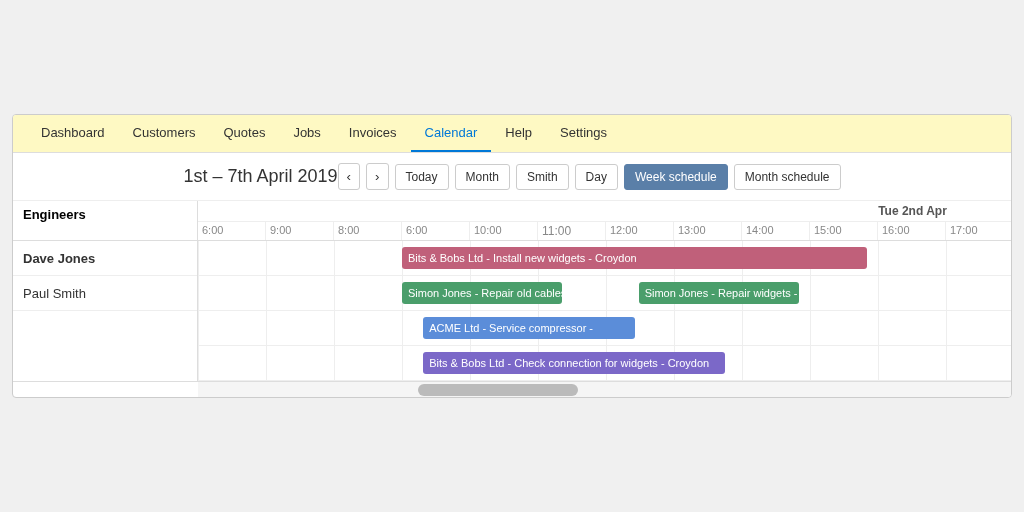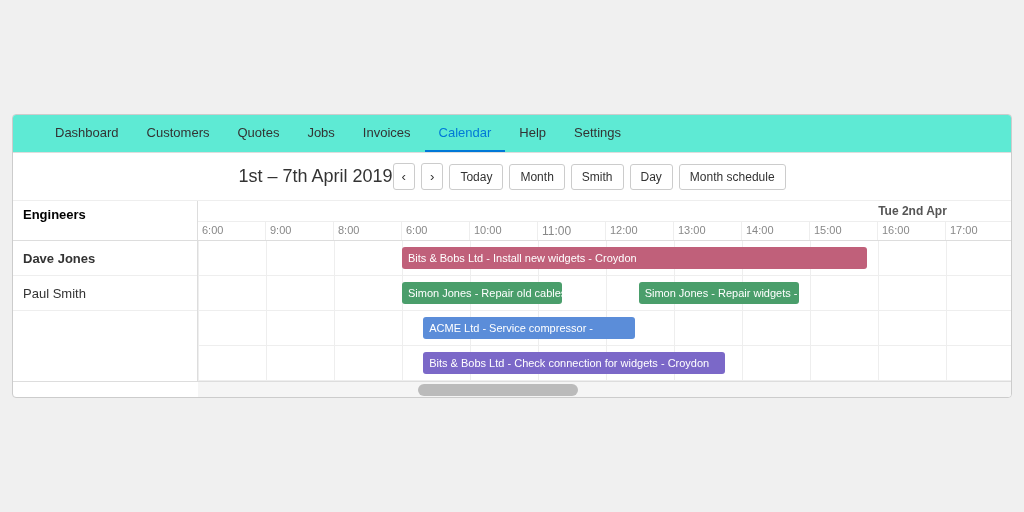"Dashboard" .nav-bar { background: #5eead4 -> #fef9c3; padding: 0 28px -> 0 14px }
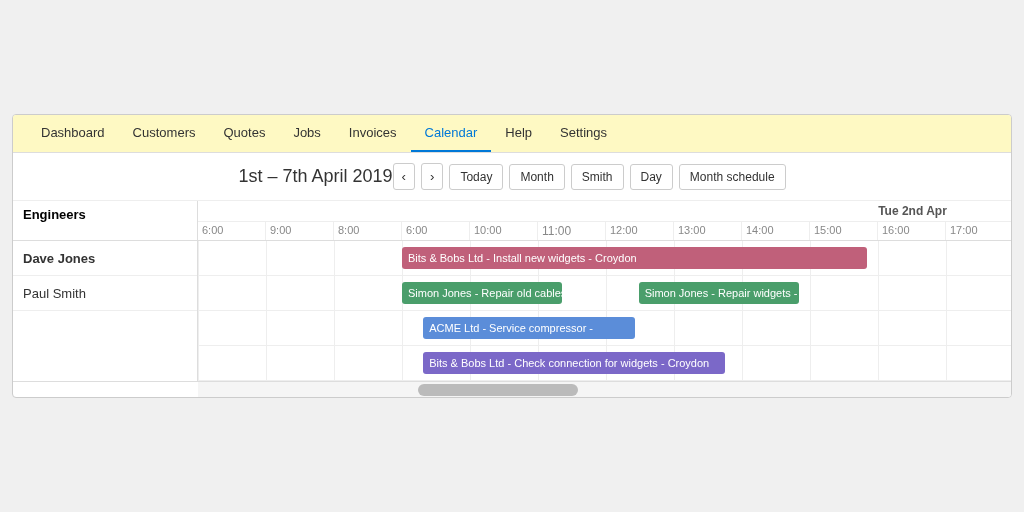"Week schedule" button.ctrl-btn { html: none -> <button>Week schedule</button> }
